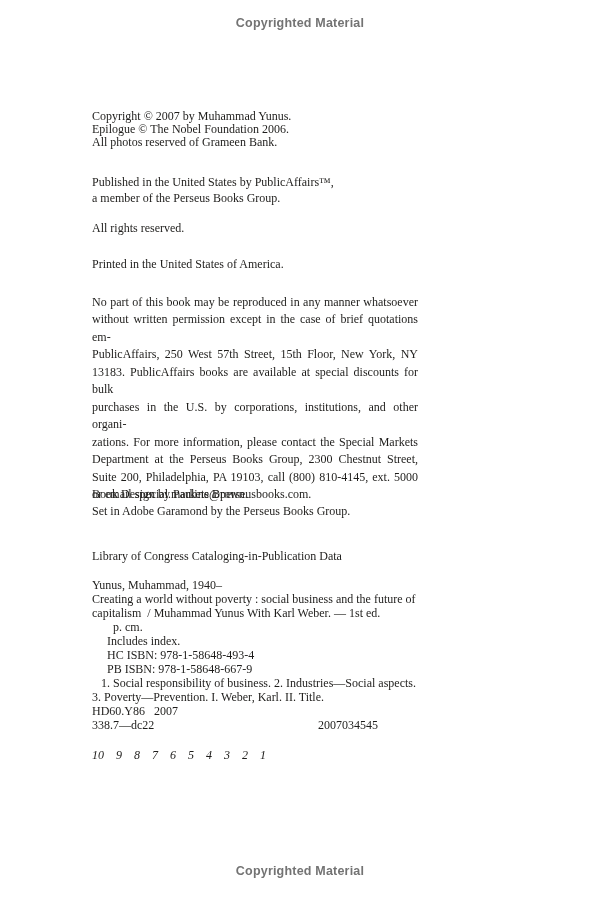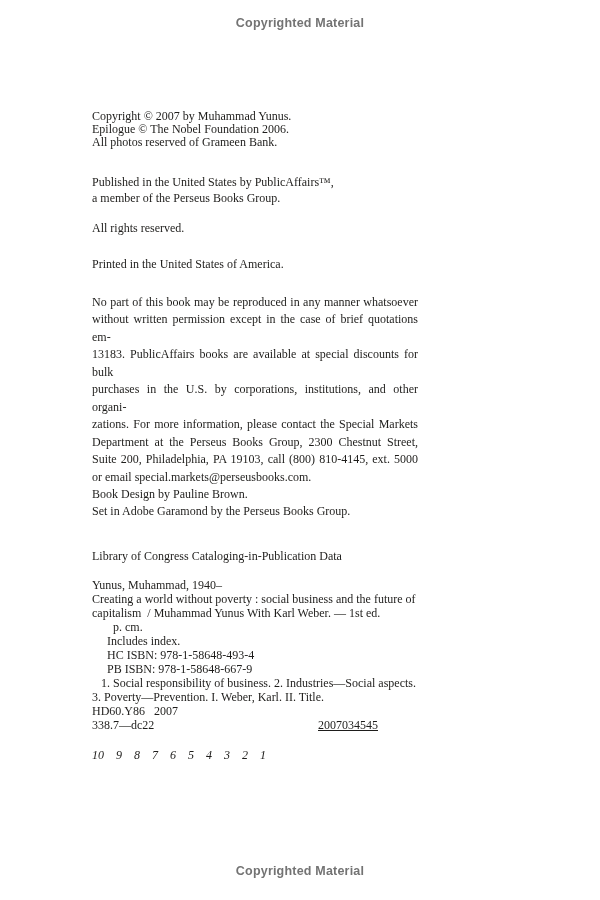"PublicAffairs, 250 West 57th Street," div.just { html: none -> <div>PublicAffairs, 250 West 57th Street, 15th Floor, New York, NY</div> }
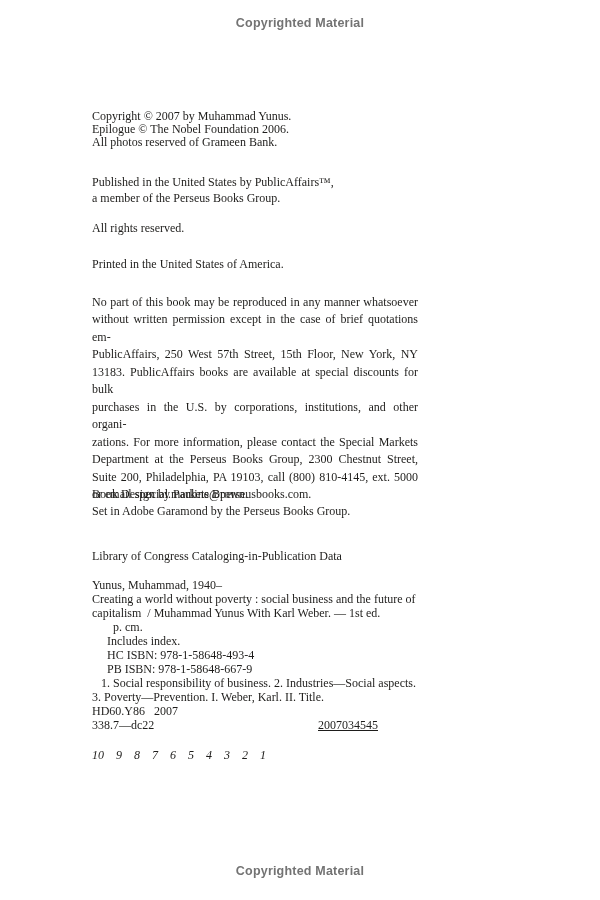"2007034545" .dewey-num { text-decoration: underline -> none }
